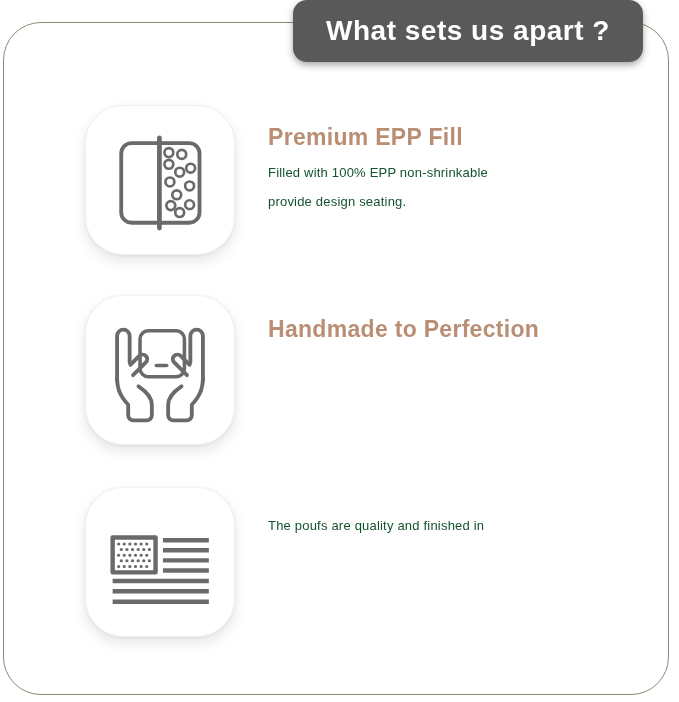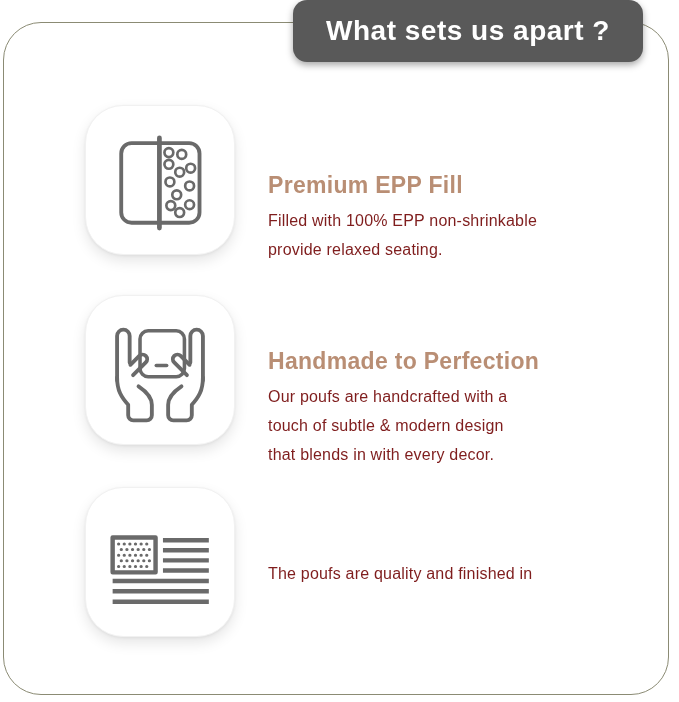"Premium EPP Fill" .feature-text { margin-top: 48px -> none }
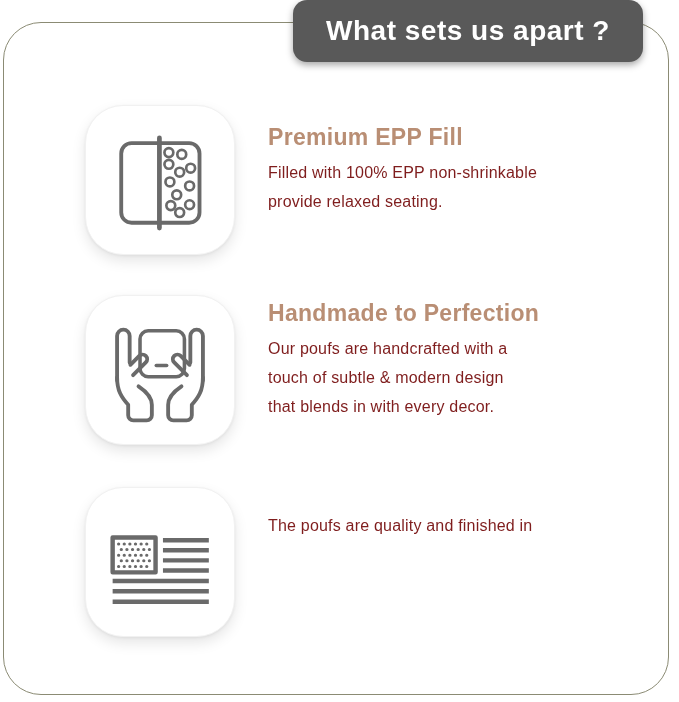"Filled with 100% EPP non-shrinkable" .feature-body .line { color: #7f1d1d -> #14532d; font-size: 16px -> 13px }
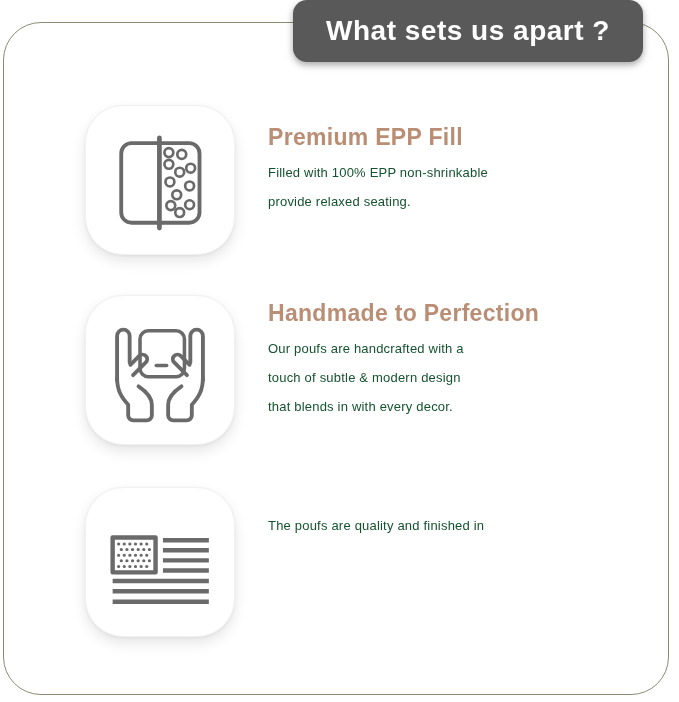"provide relaxed seating." div.line { text: relaxed -> design }
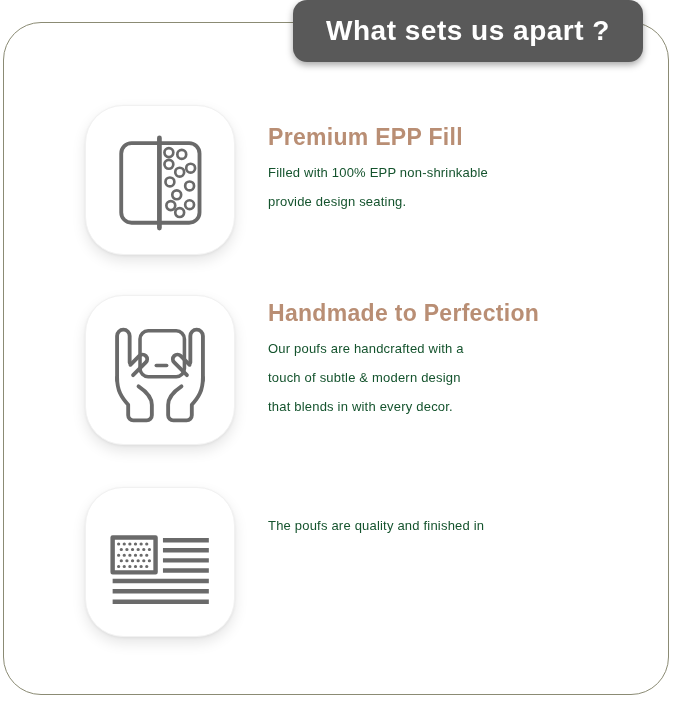"Handmade to Perfection" div.feature-text { top: 300px -> 316px }
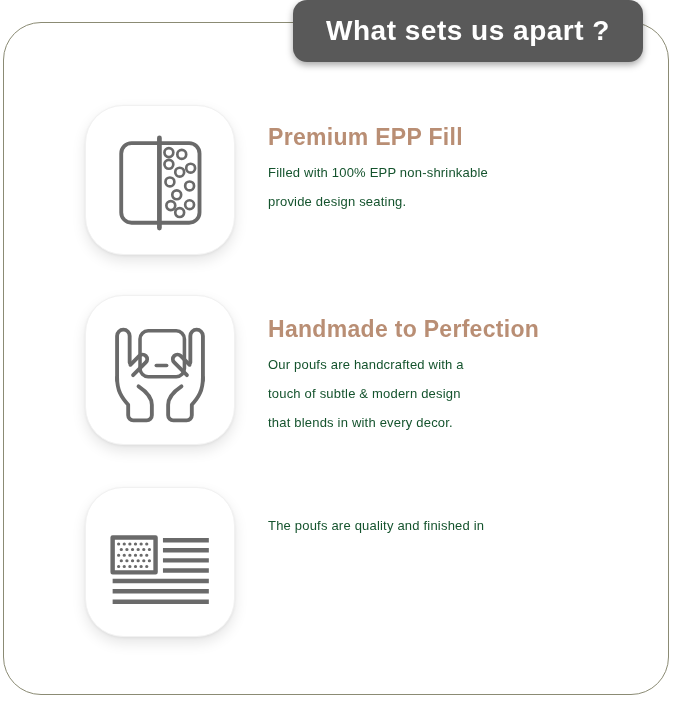"Our poufs are handcrafted with" div.feature-body { html: <div> <div>Our poufs are handcrafted with a</div> <div>touch of subtle &amp; modern design</div> <div>that blends in with every decor.</div> </div> -> none }
